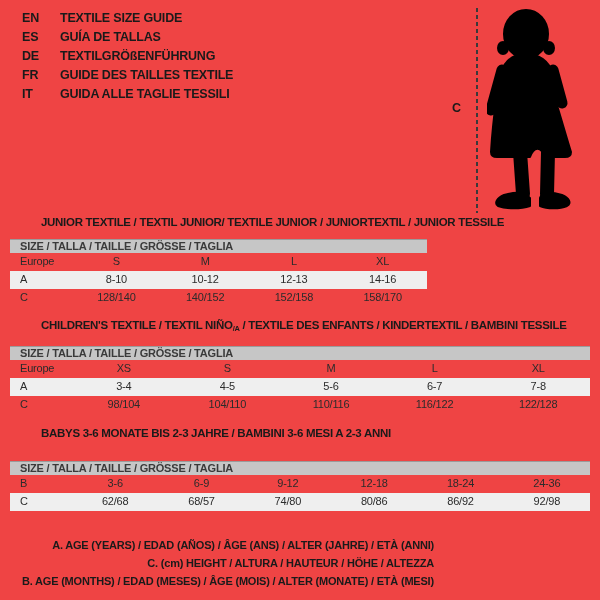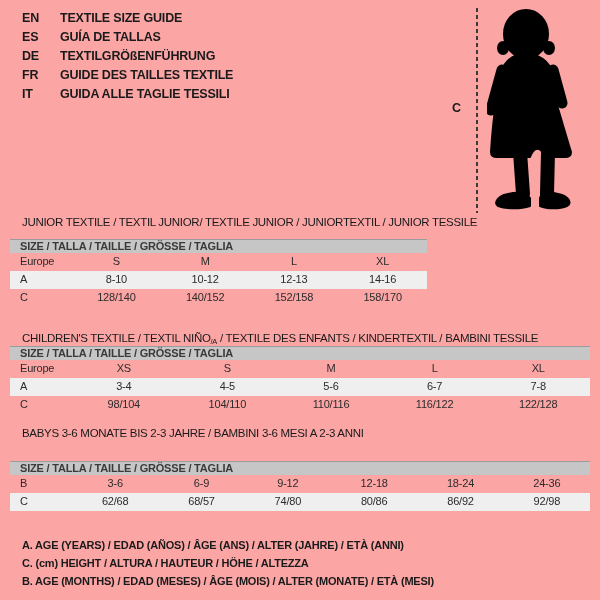"EN" .canvas { background: #fca5a5 -> #ef4444 }
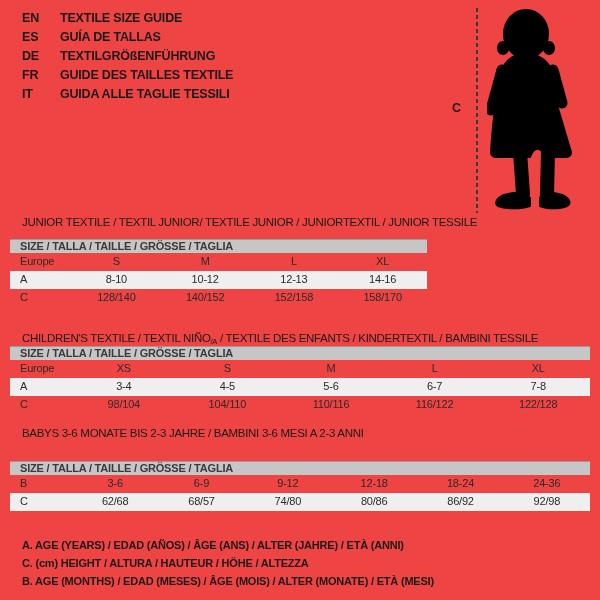"JUNIOR TEXTILE / TEXTIL JUNIOR/" .heading { font-weight: normal -> bold; margin-left: none -> 19px }
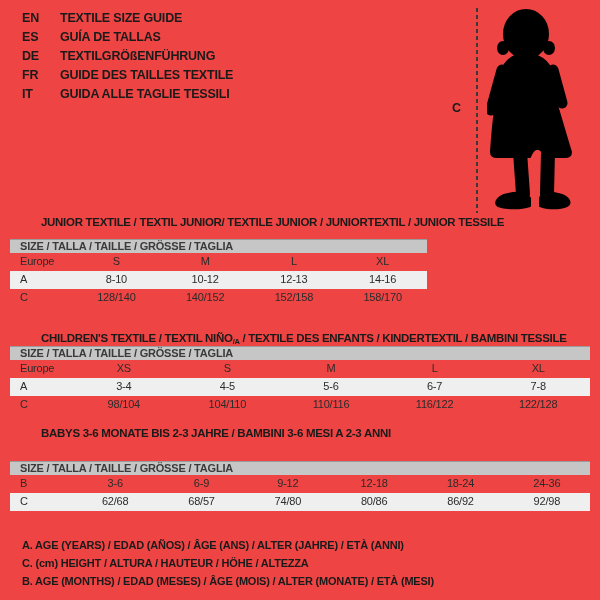"CHILDREN'S TEXTILE / TEXTIL NIÑO/A" div.abs { top: 332px -> 319px }
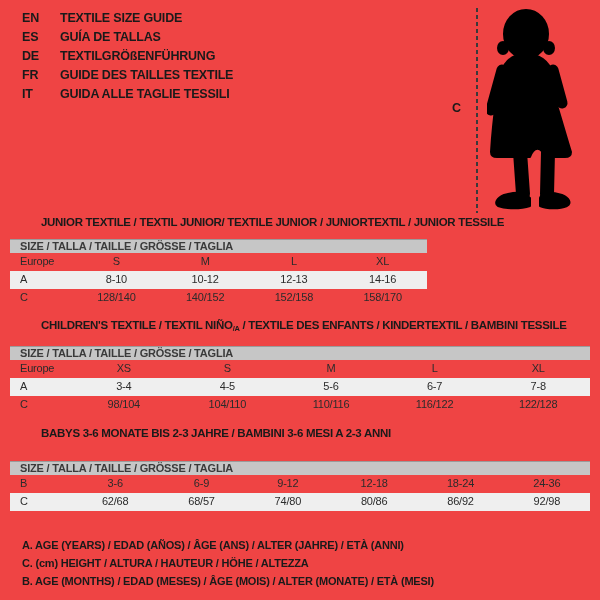"A. AGE (YEARS) / EDAD" .footnote { text-align: none -> right }
